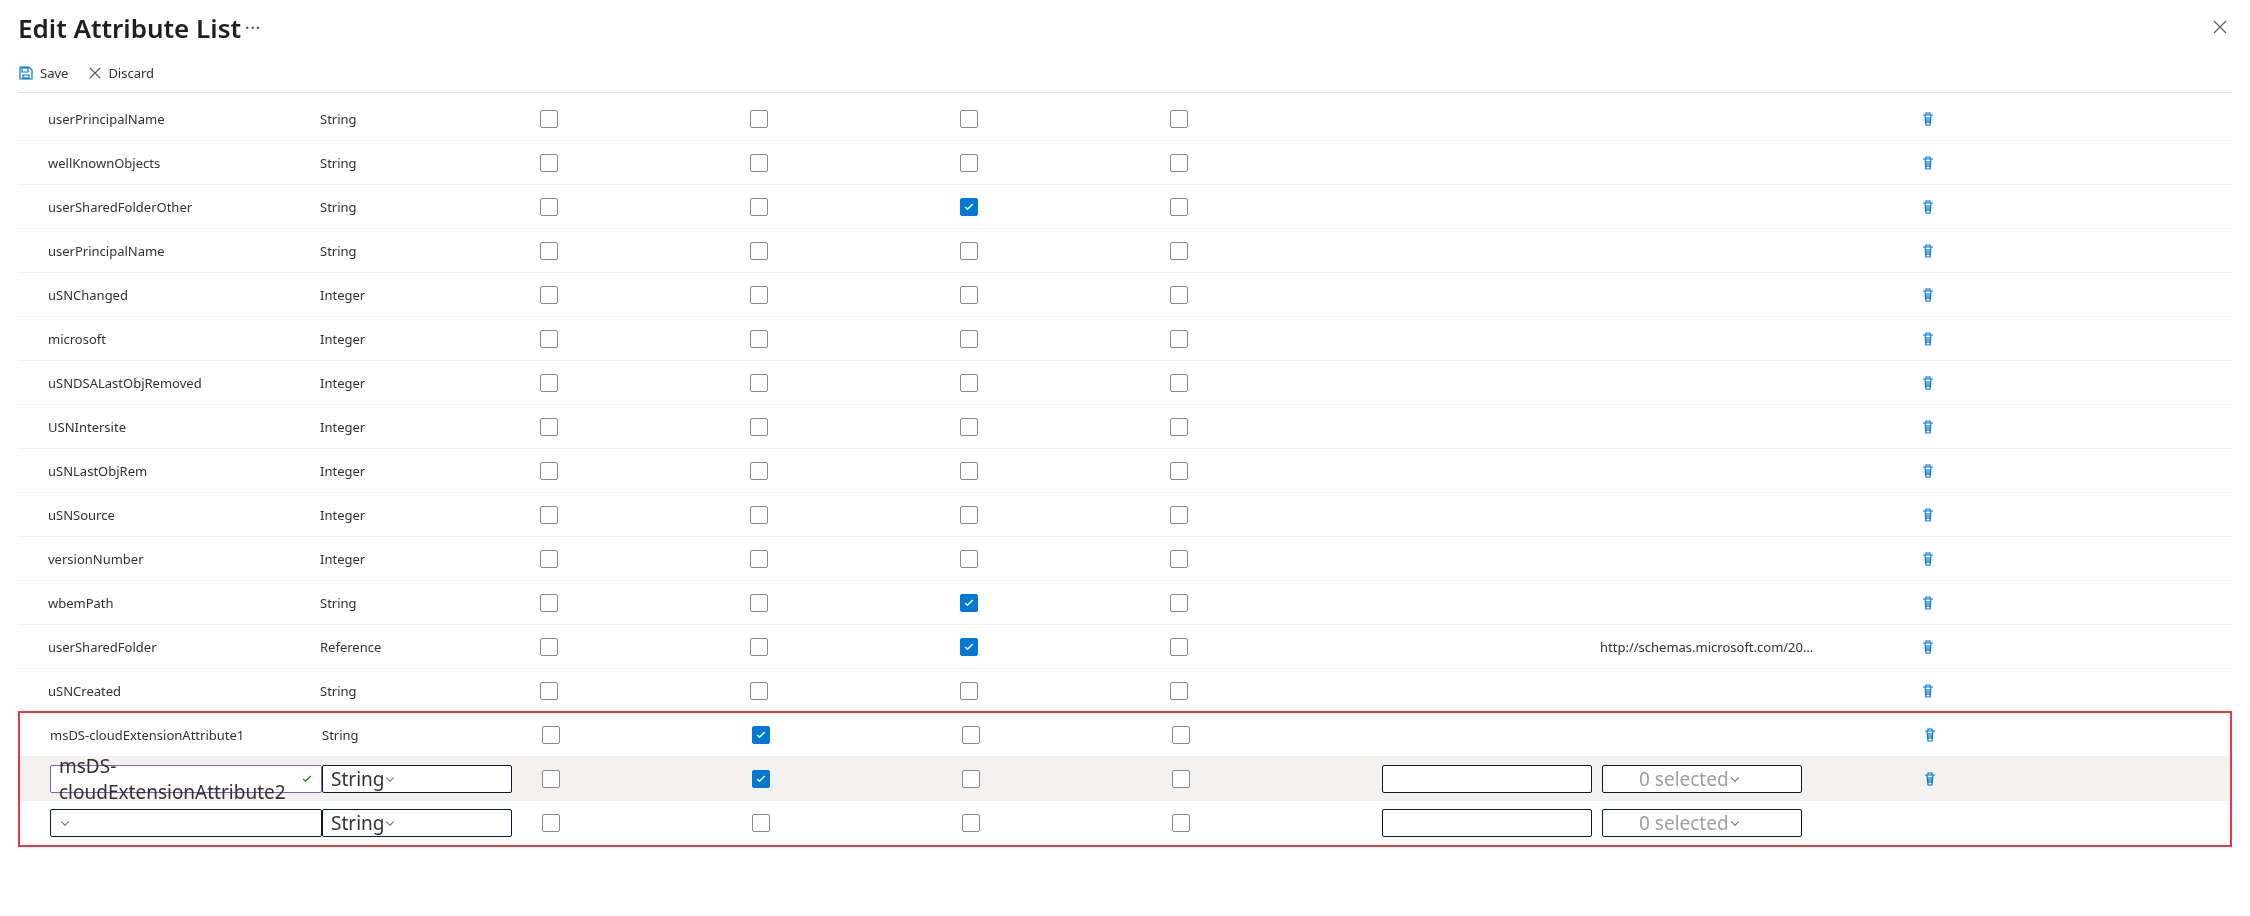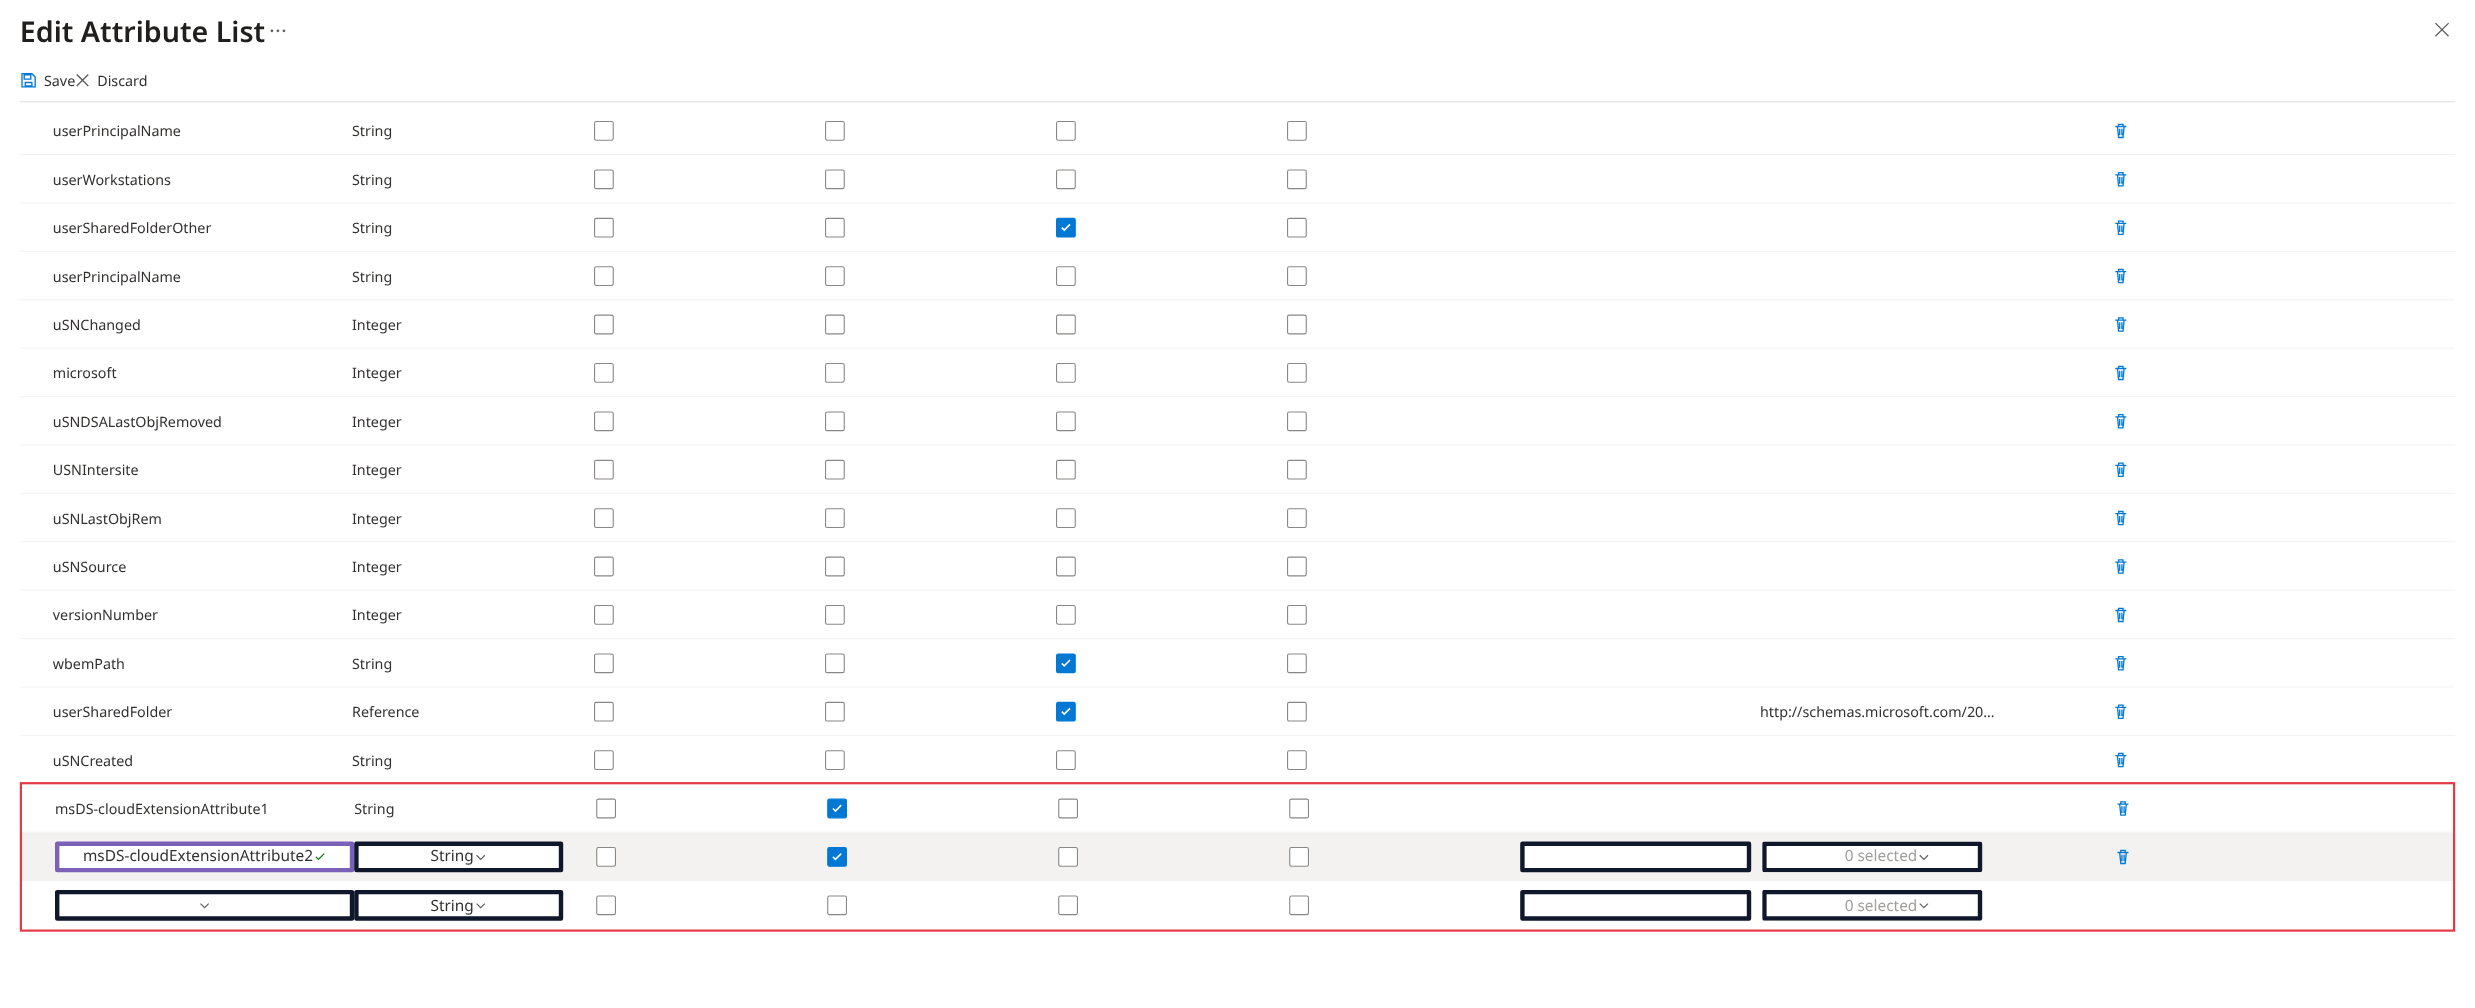"Save" .toolbar { gap: 0 -> 20px }
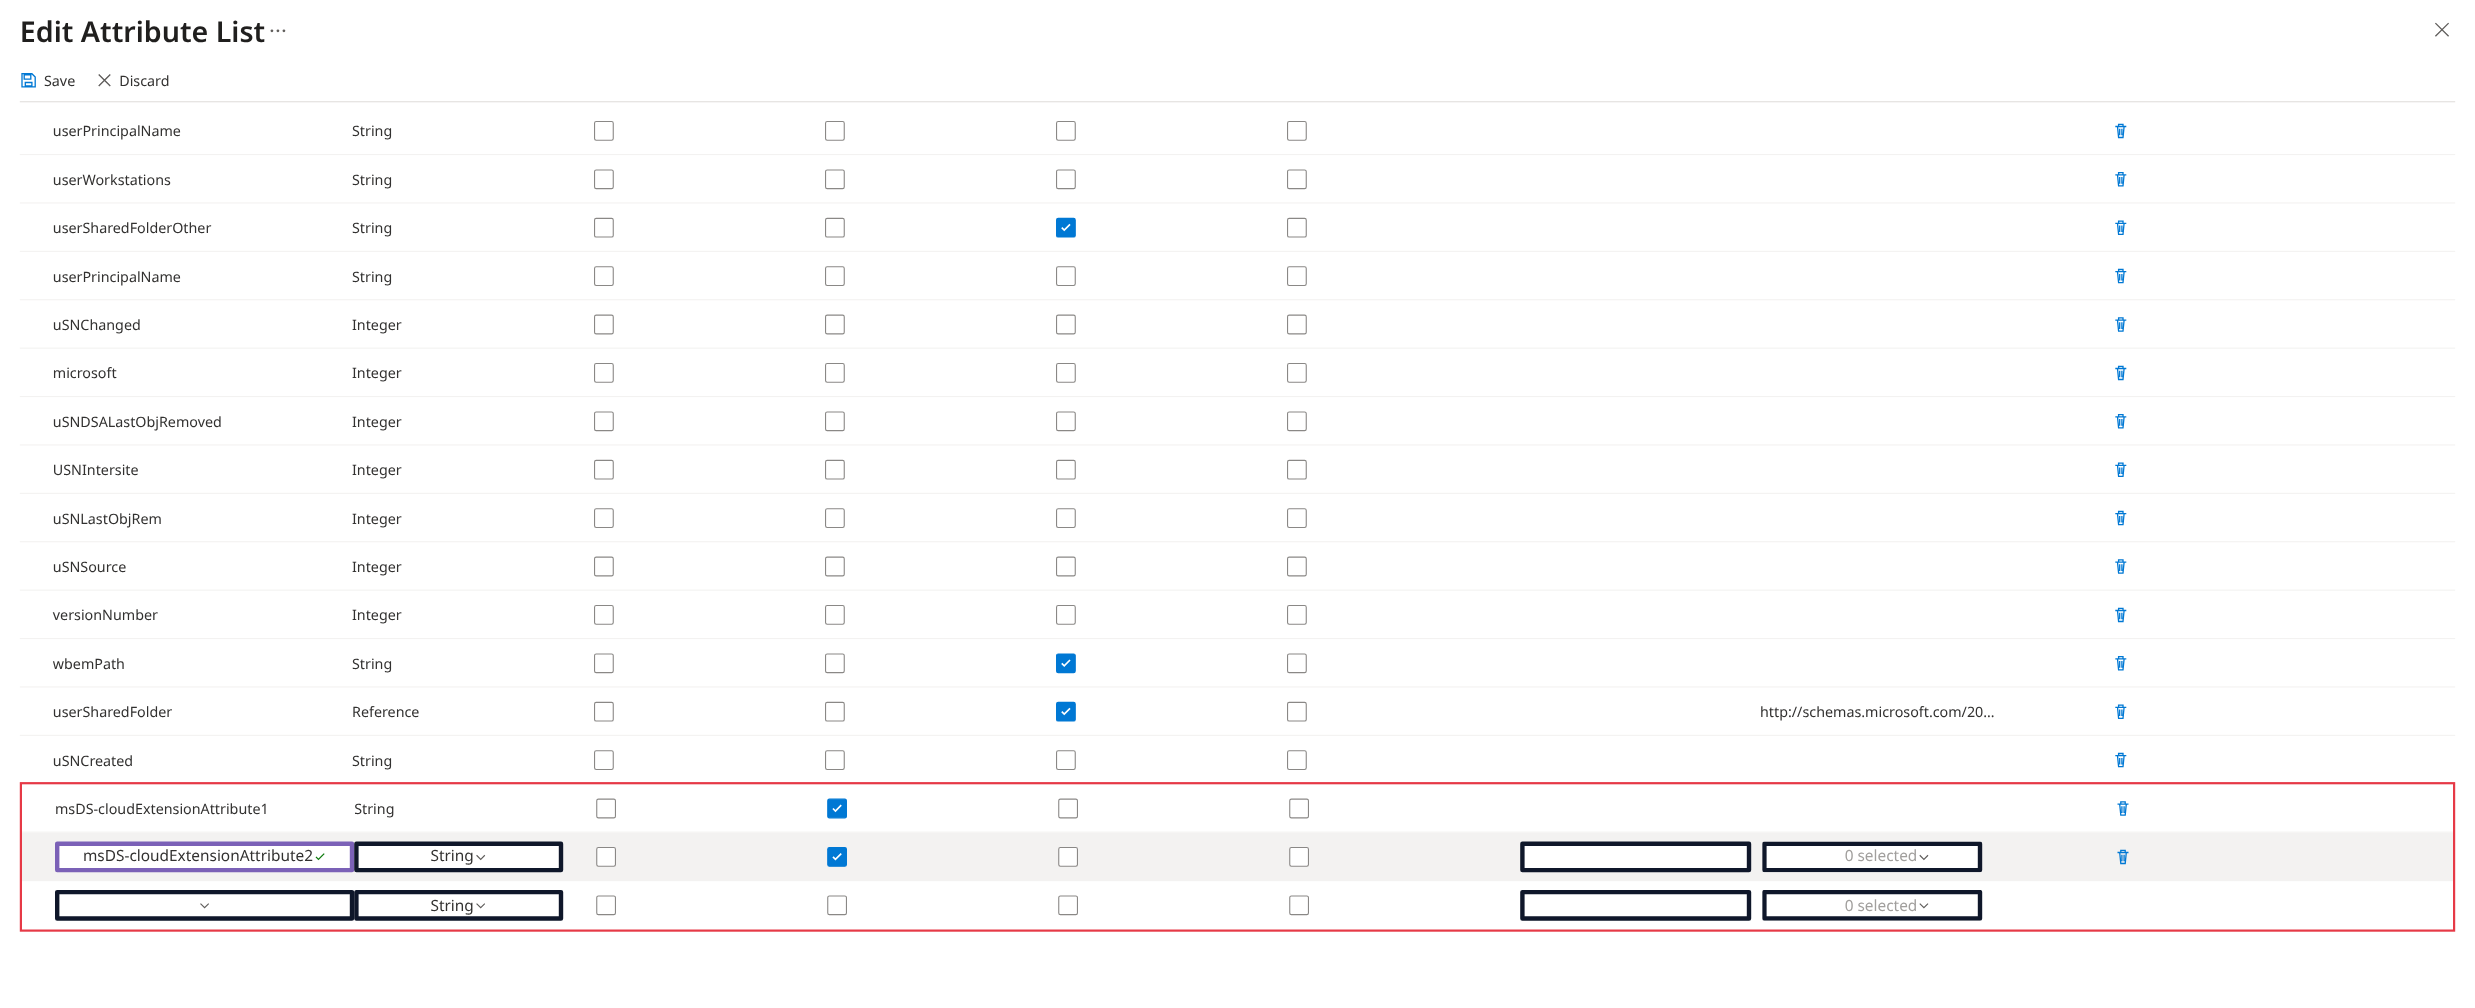"userWorkstations" div.cell { text: userWorkstations -> wellKnownObjects }
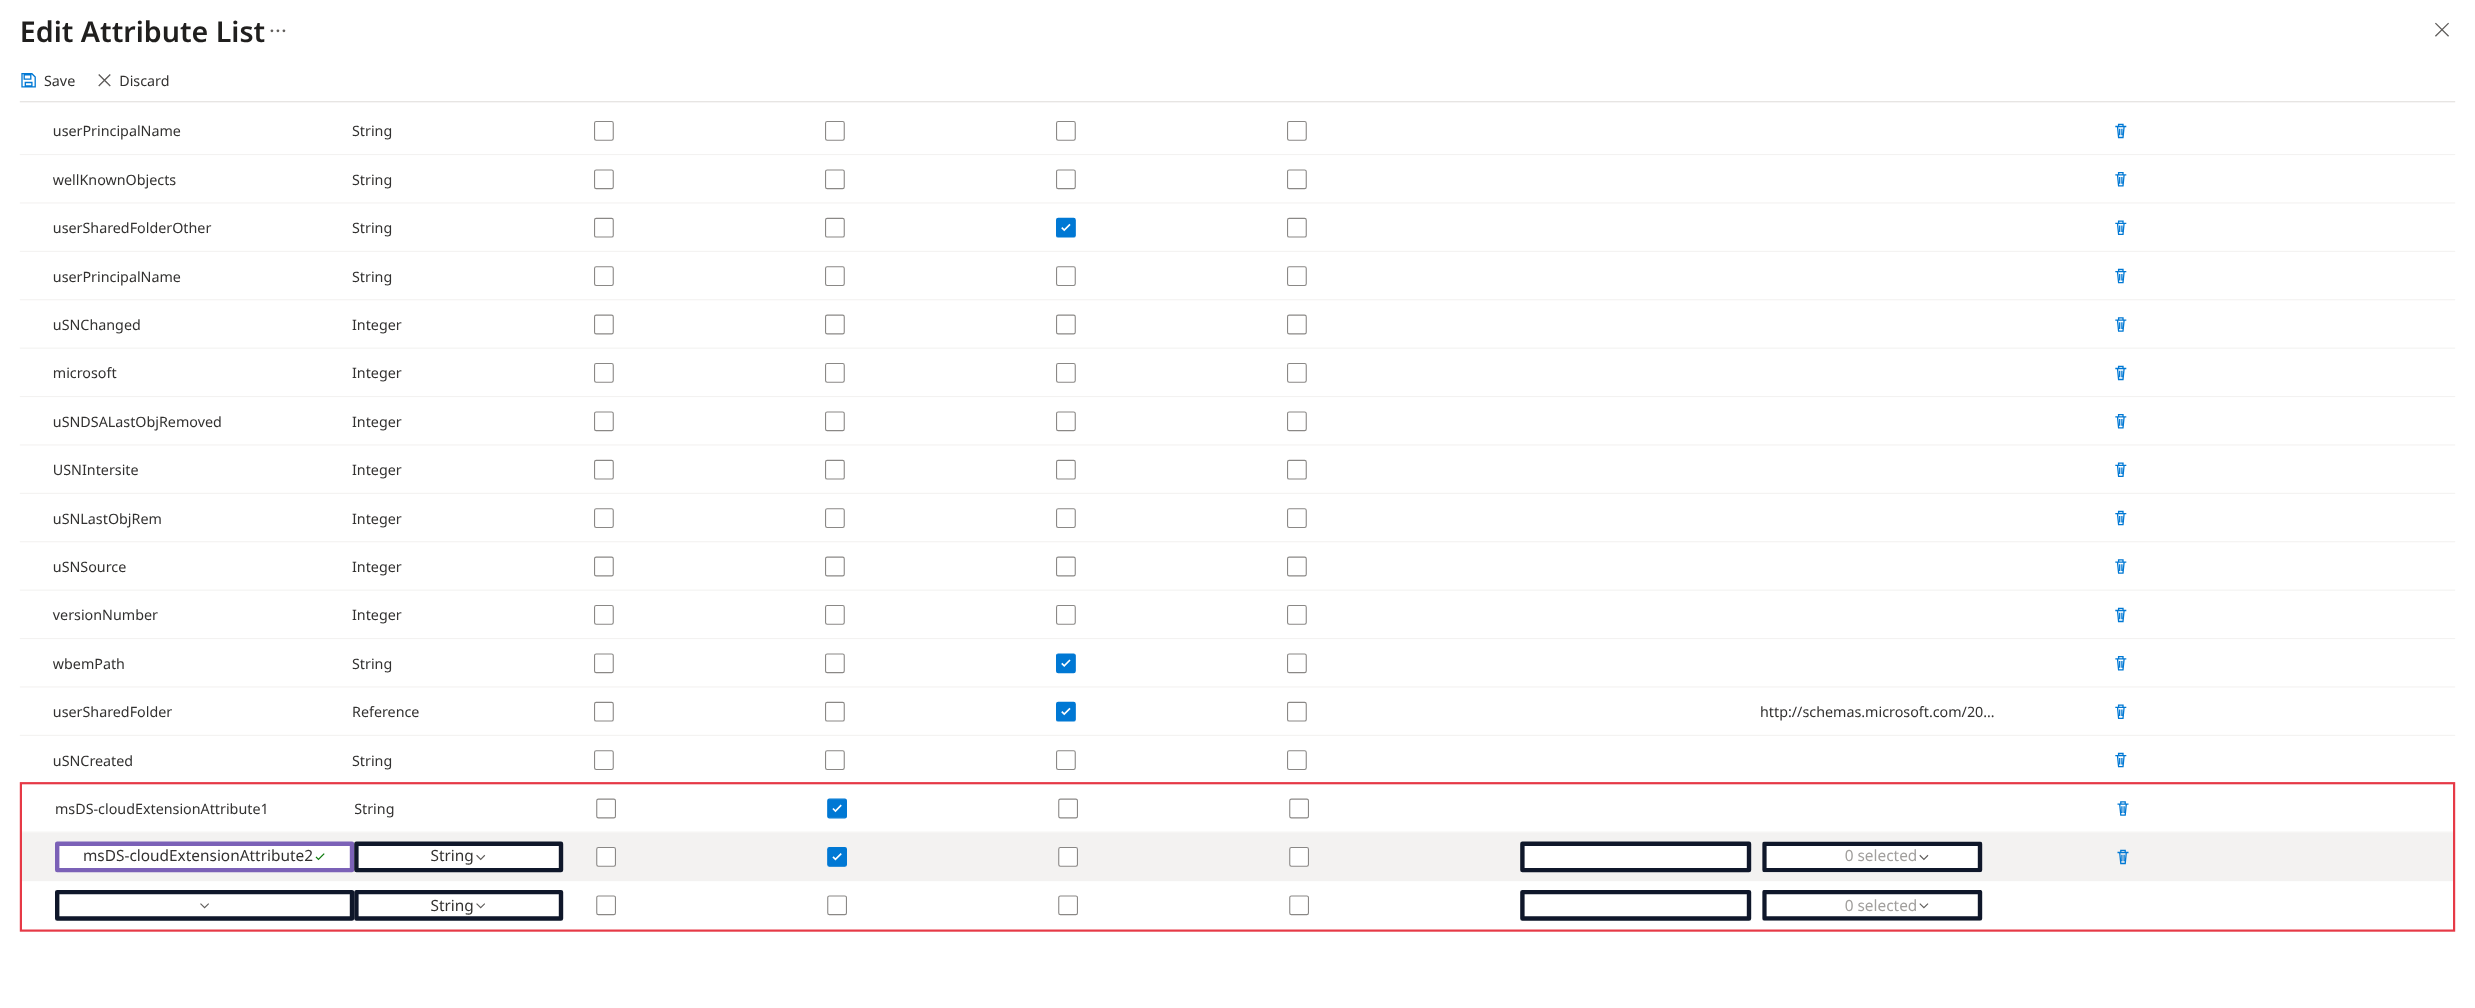"msDS-cloudExtensionAttribute2" .combo, .txtbox { border: 4px solid #0f172a -> 1px solid #0f172a; font-size: 14px -> 19px; justify-content: center -> flex-start }
